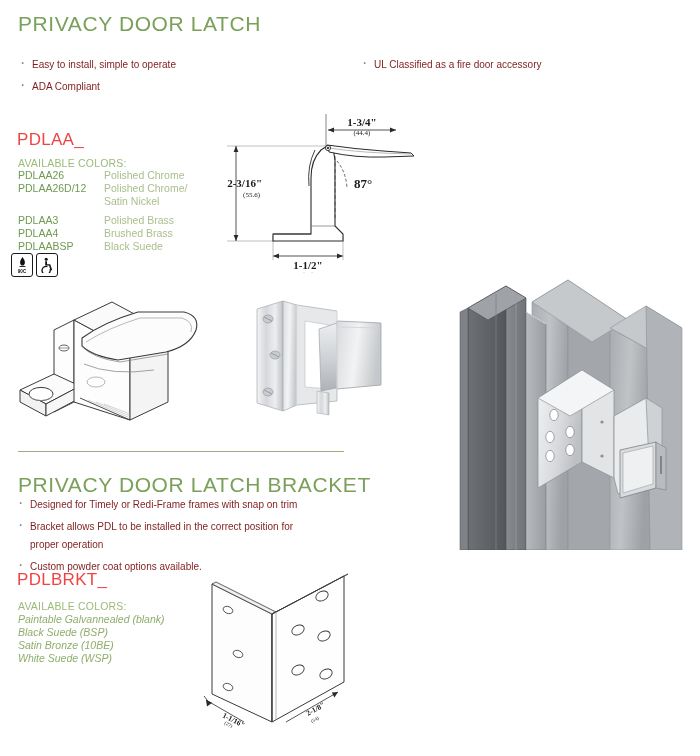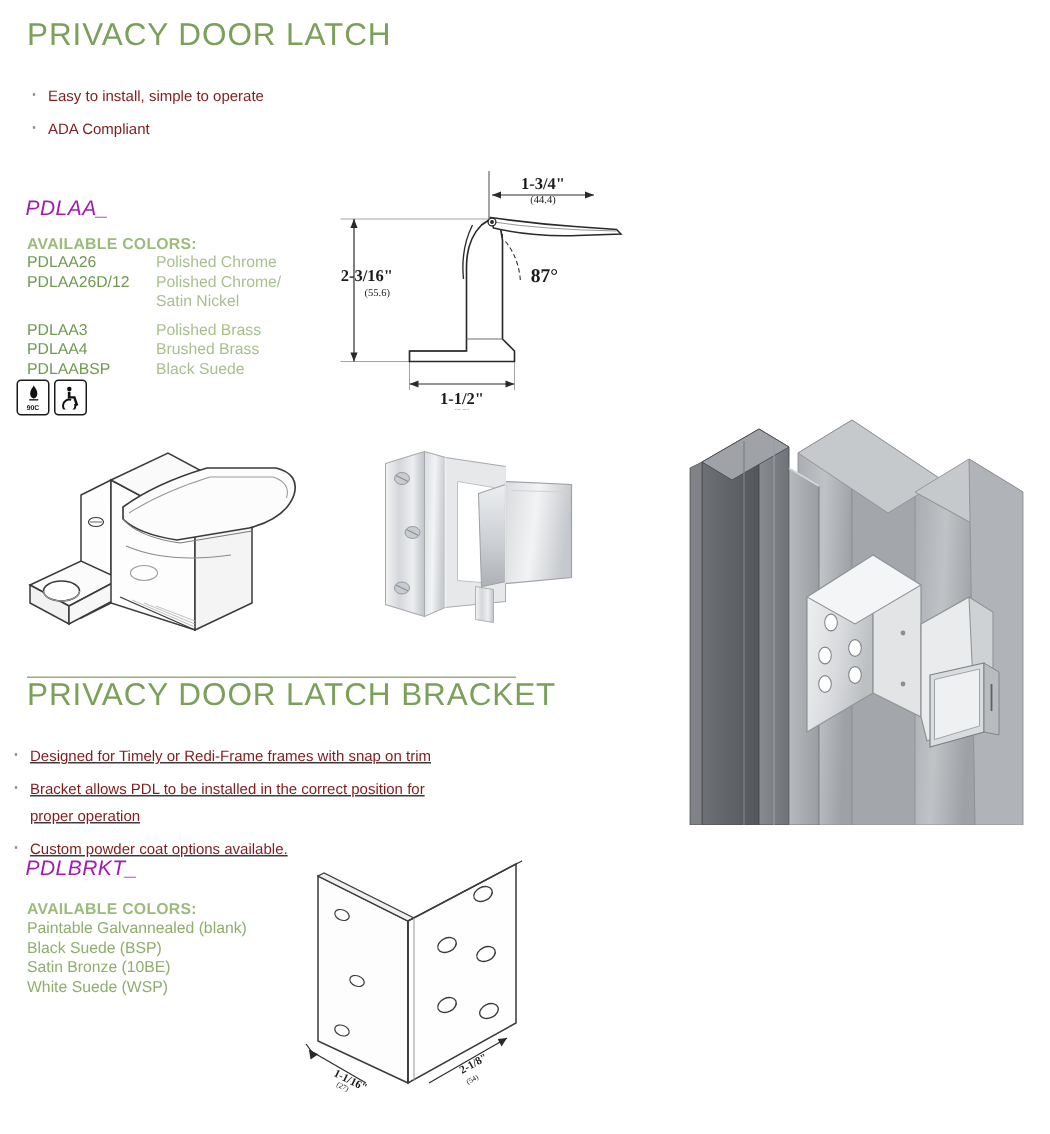"UL Classified as a fire" div.bullet { html: none -> <div>UL Classified as a fire door accessory</div> }
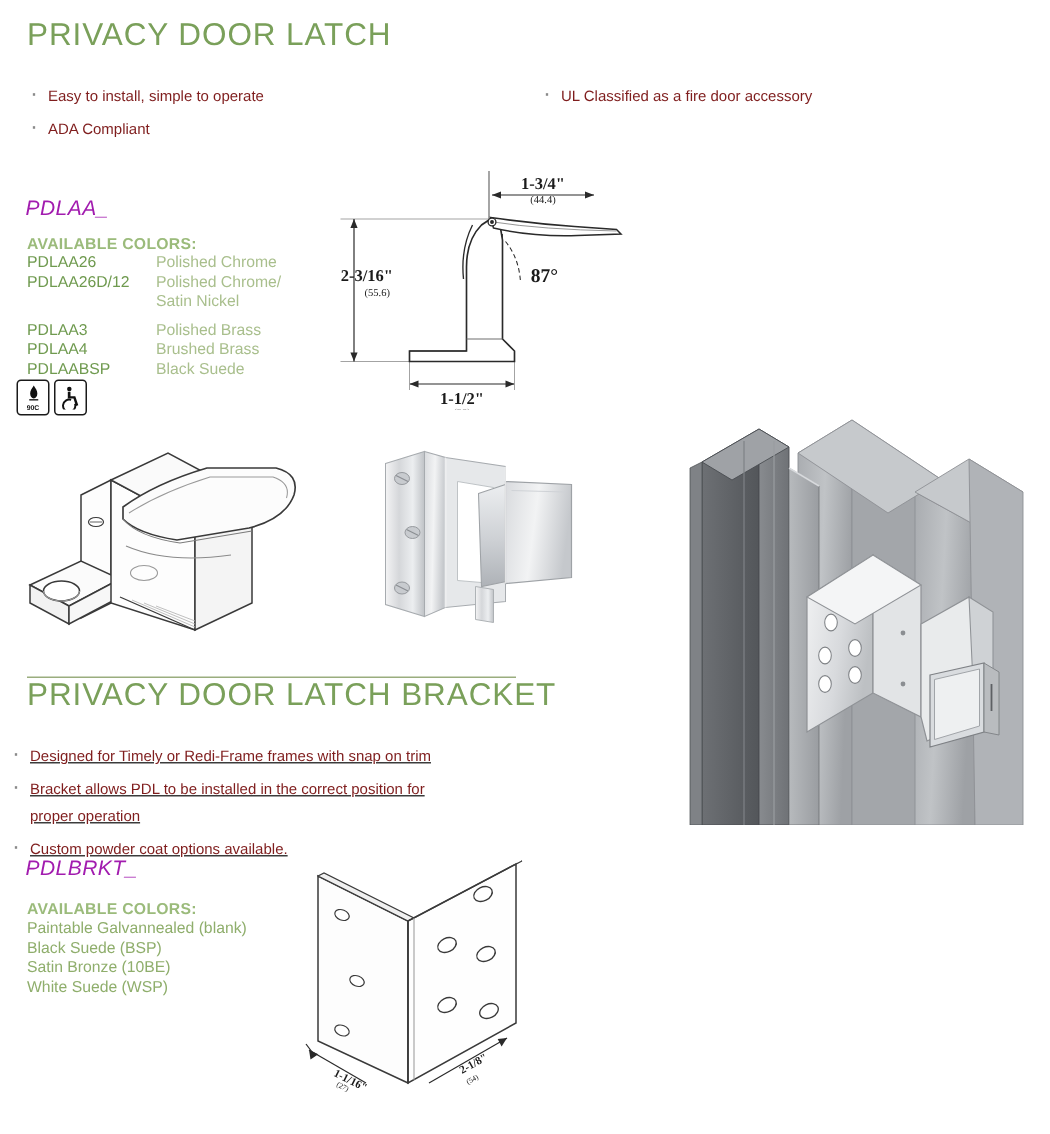"PDLAA_" .part-code { color: #a21caf -> #ef4444; font-size: 14px -> 17px; font-style: italic -> none }
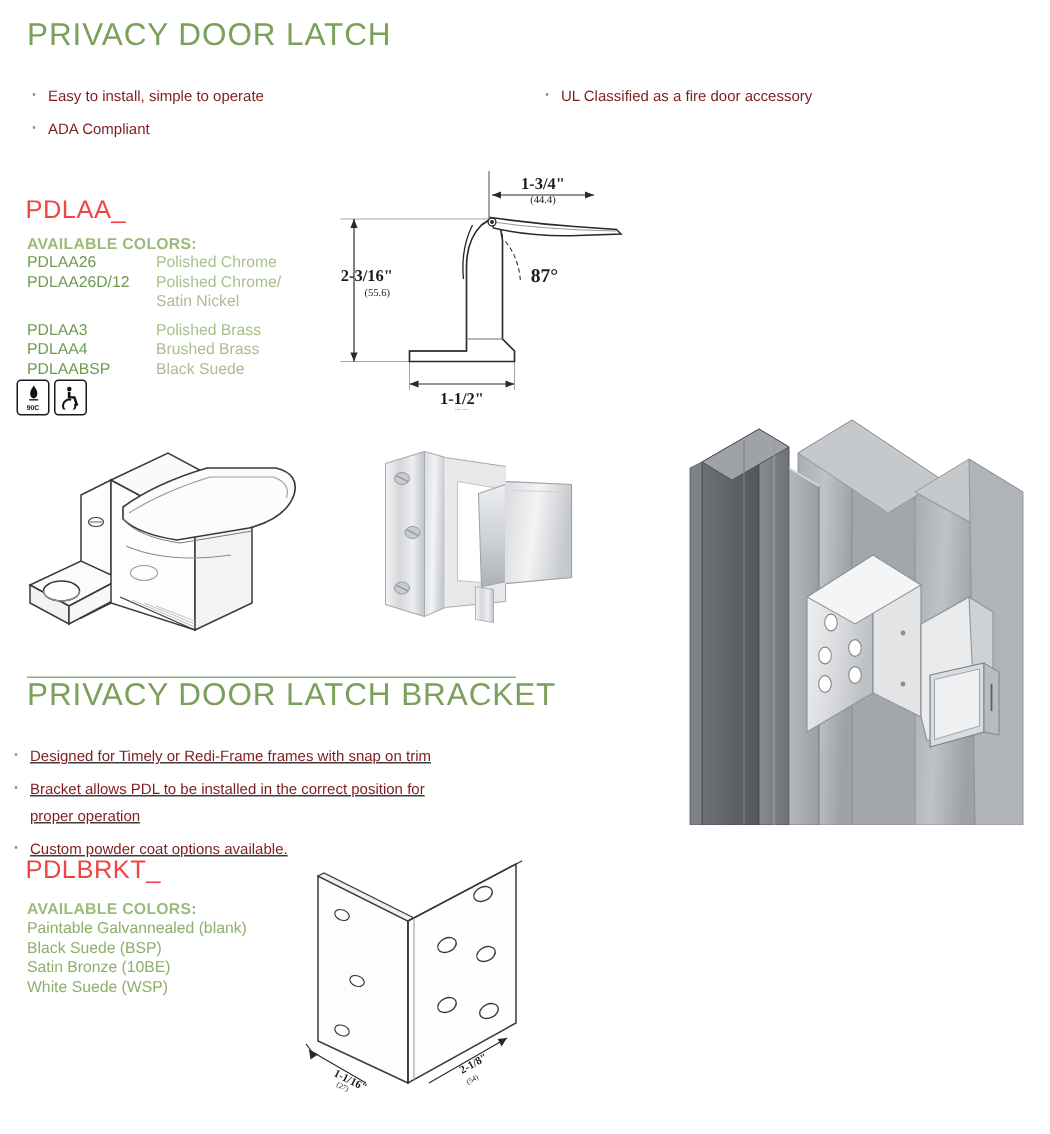"AVAILABLE COLORS:" .avail-label { font-weight: bold -> none }
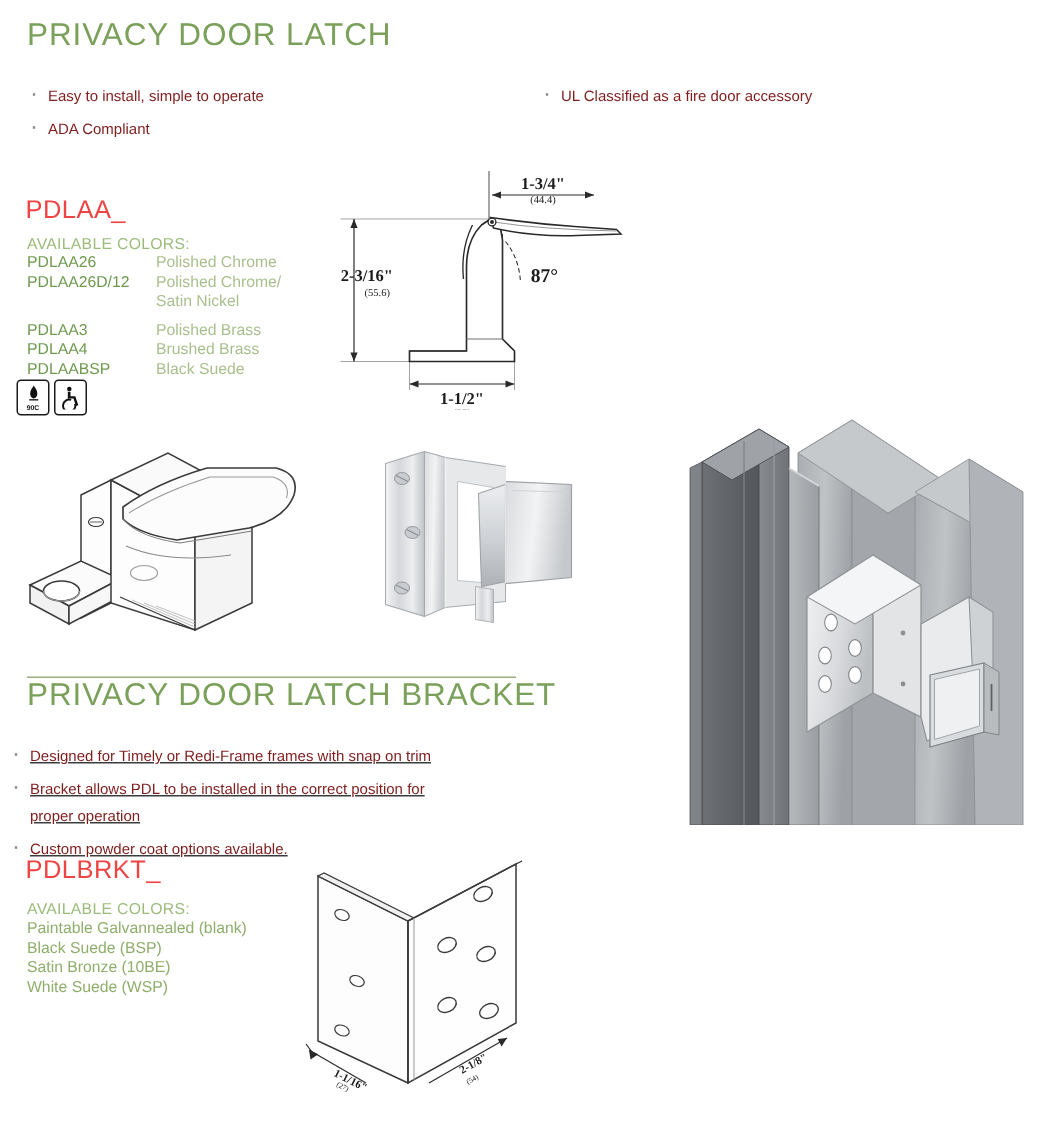"PRIVACY DOOR LATCH BRACKET" div.section-title { top: 452px -> 473px }
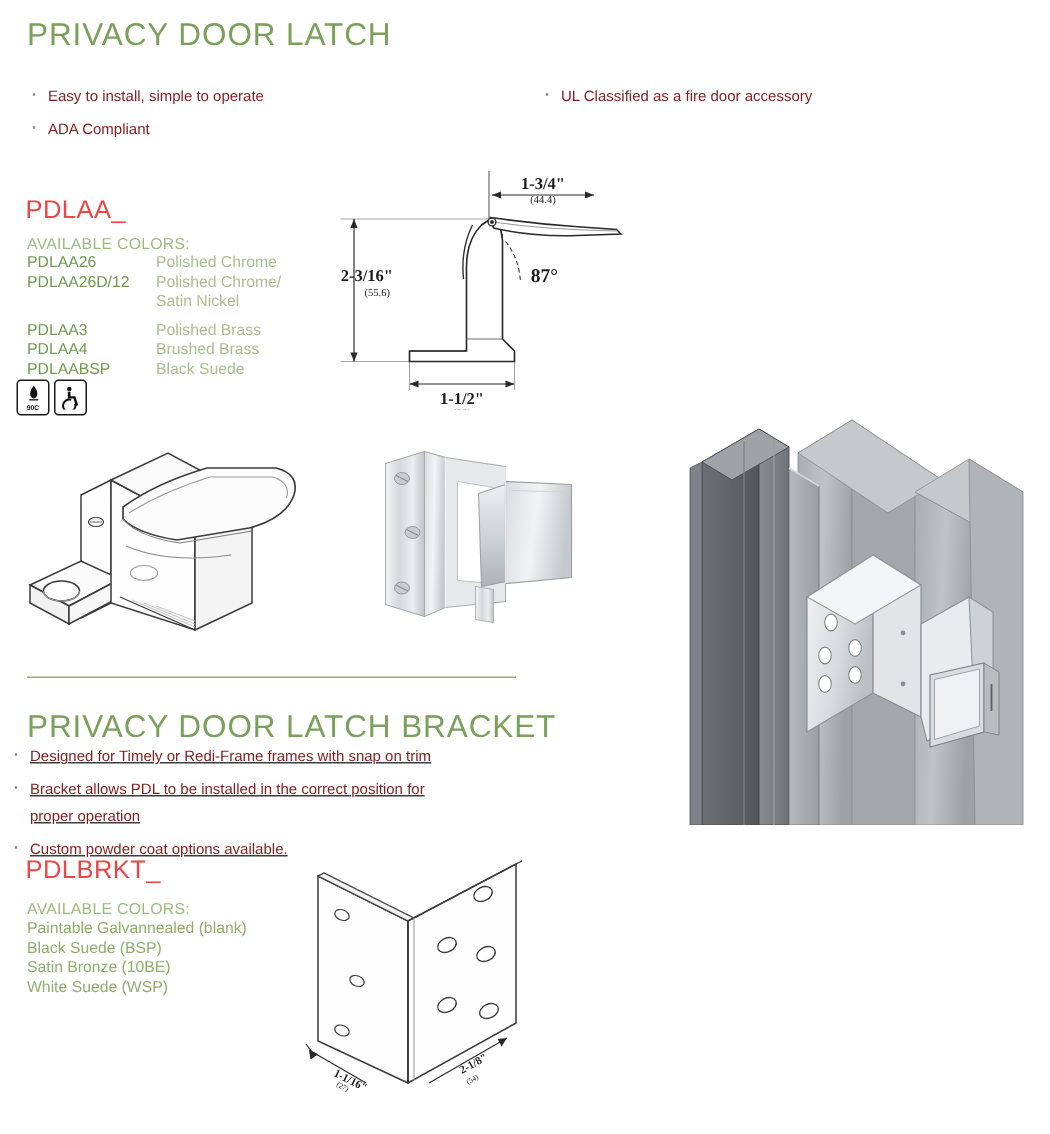"Designed for Timely or Redi-Frame" div.bullets { left: 6px -> 16px; text-decoration: underline -> none }
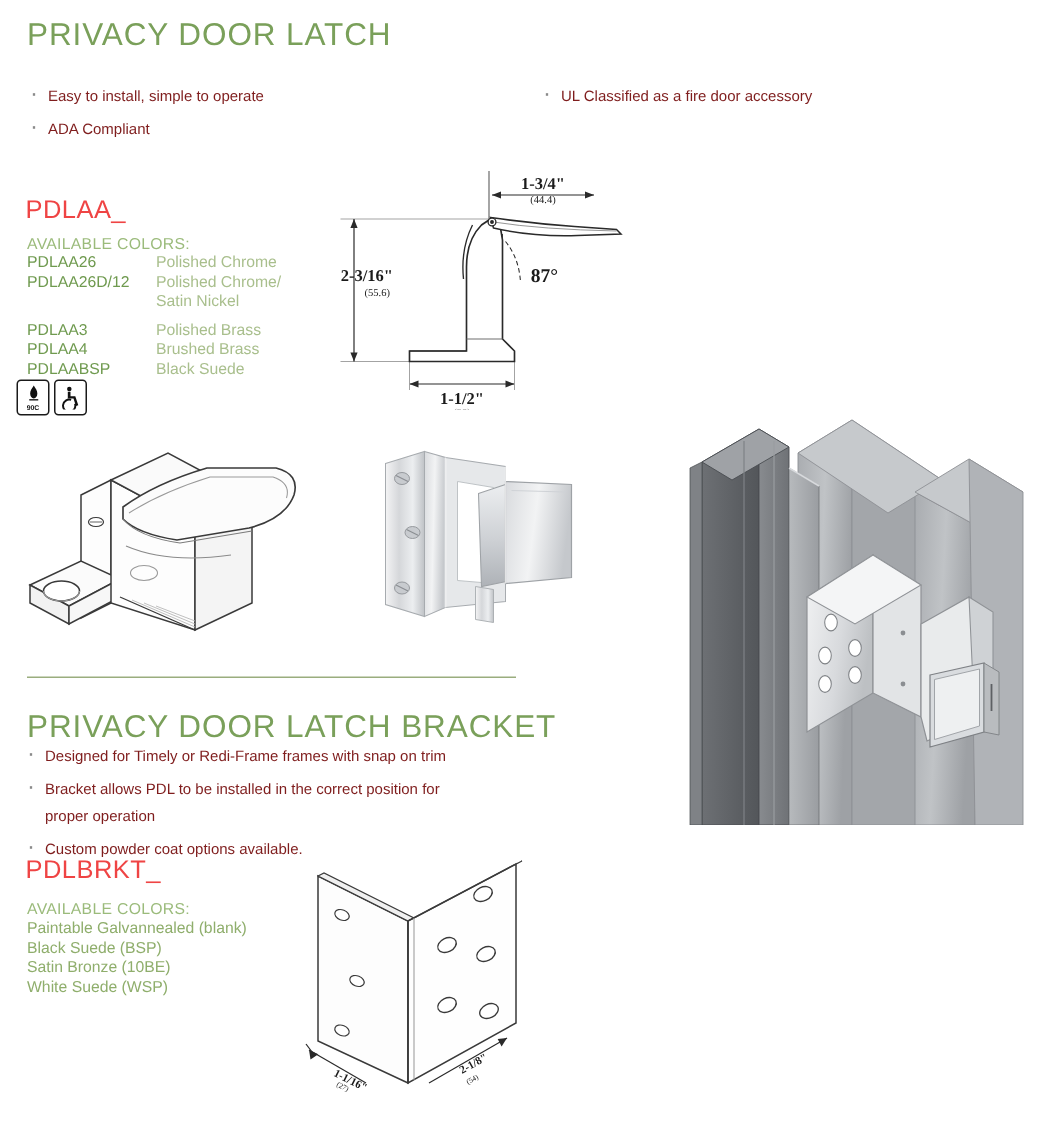"Paintable Galvannealed (blank)" .color-list { font-style: none -> italic }
